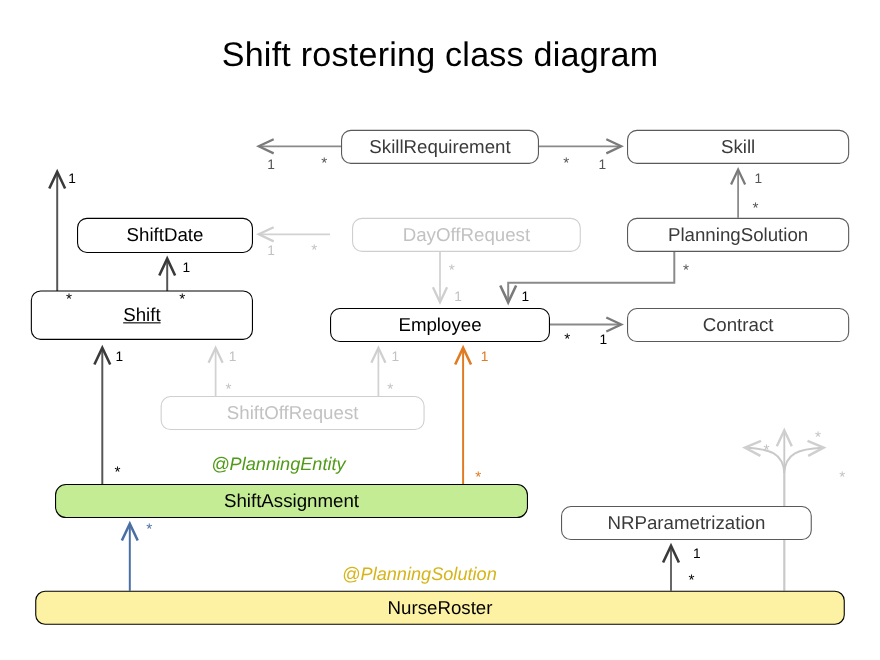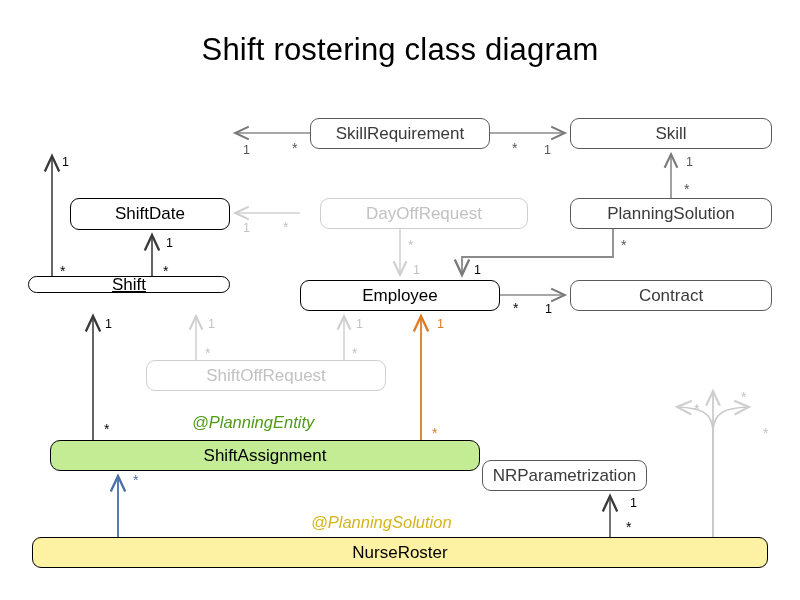"Shift" div.node { height: 17px -> 45px; top: 276px -> 264px }
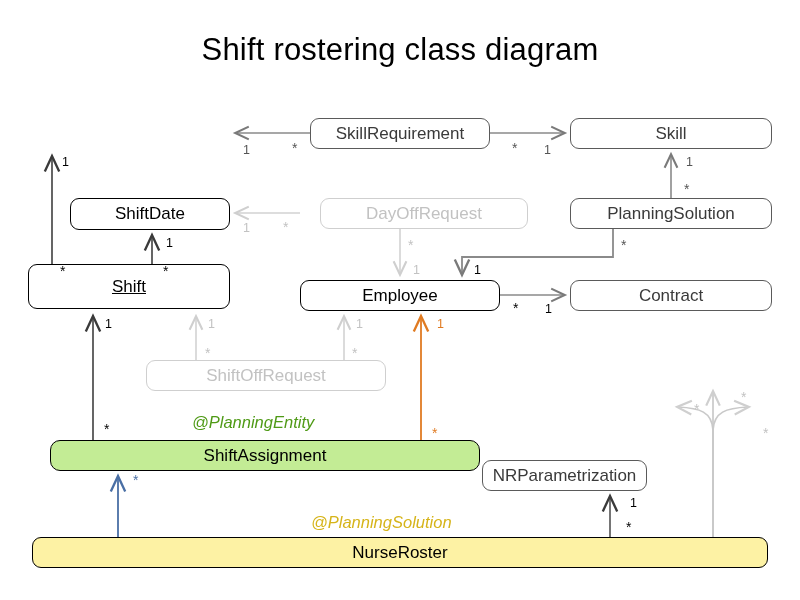"NRParametrization" div.node { left: 482px -> 510px; width: 165px -> 228px }
